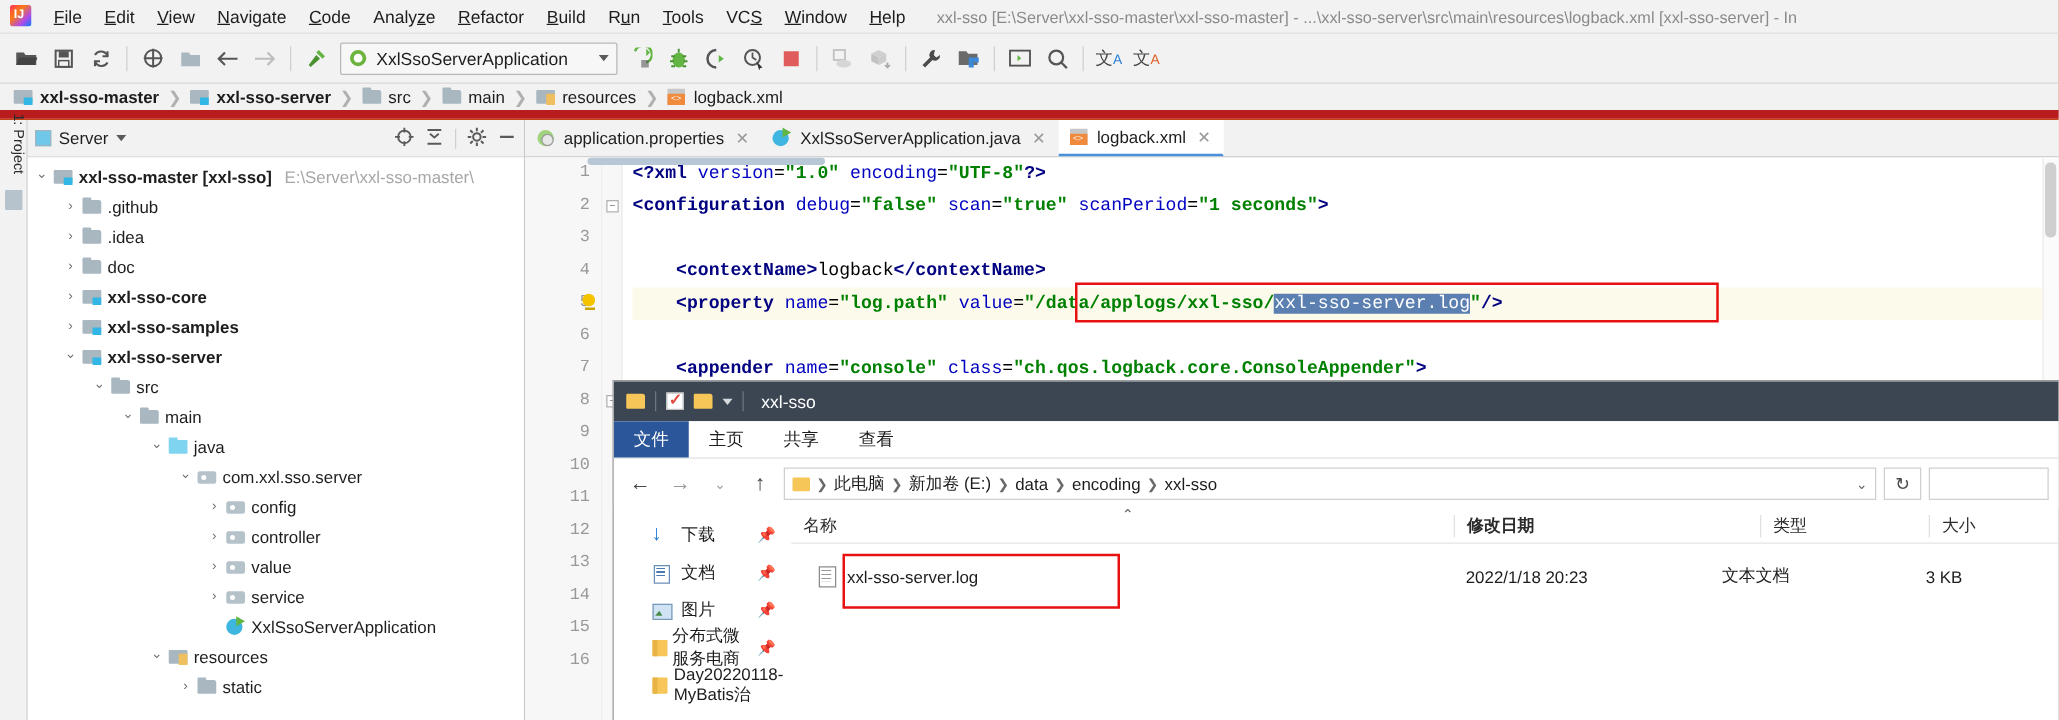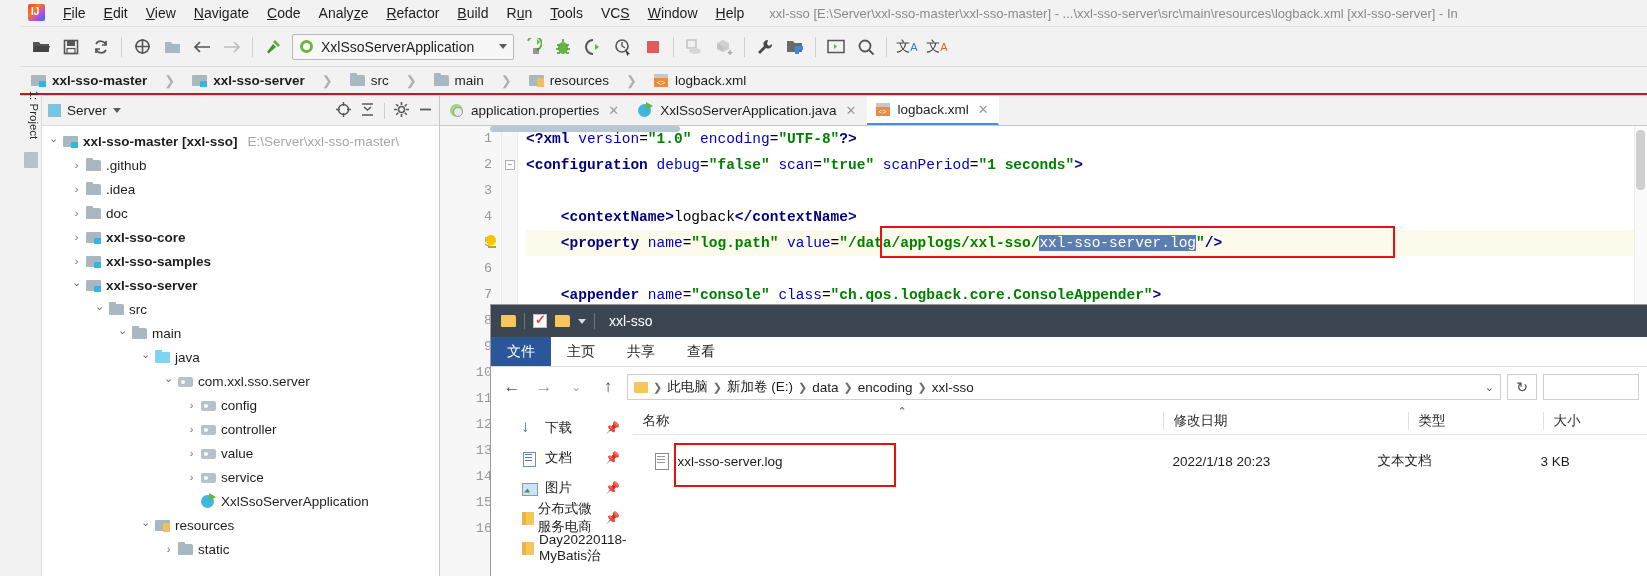"IJ" .ide { background: #bef264 -> #c2410c; margin-left: 20px -> none }
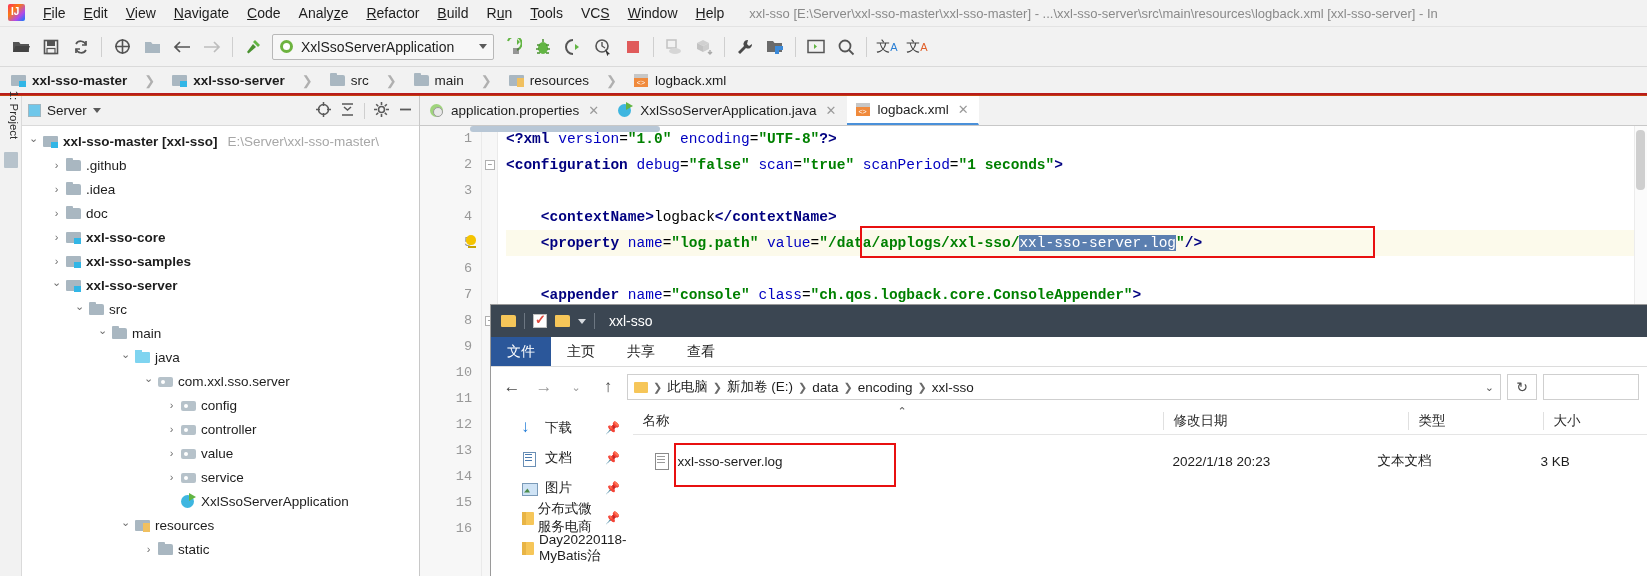"xxl-sso-master" .breadcrumb { border-bottom: 2px solid #b91c1c -> 7px solid #b91c1c; gap: 12px -> 2px }
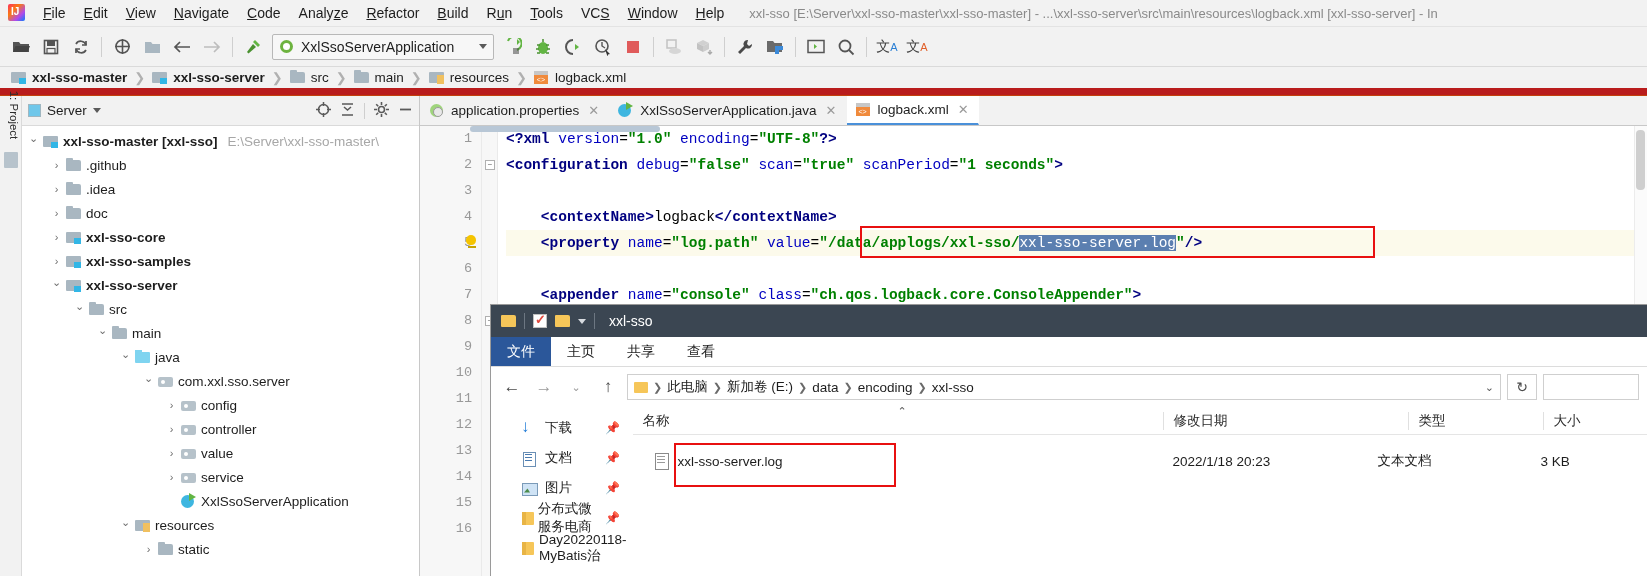"修改日期" div.lh { font-weight: none -> bold }
